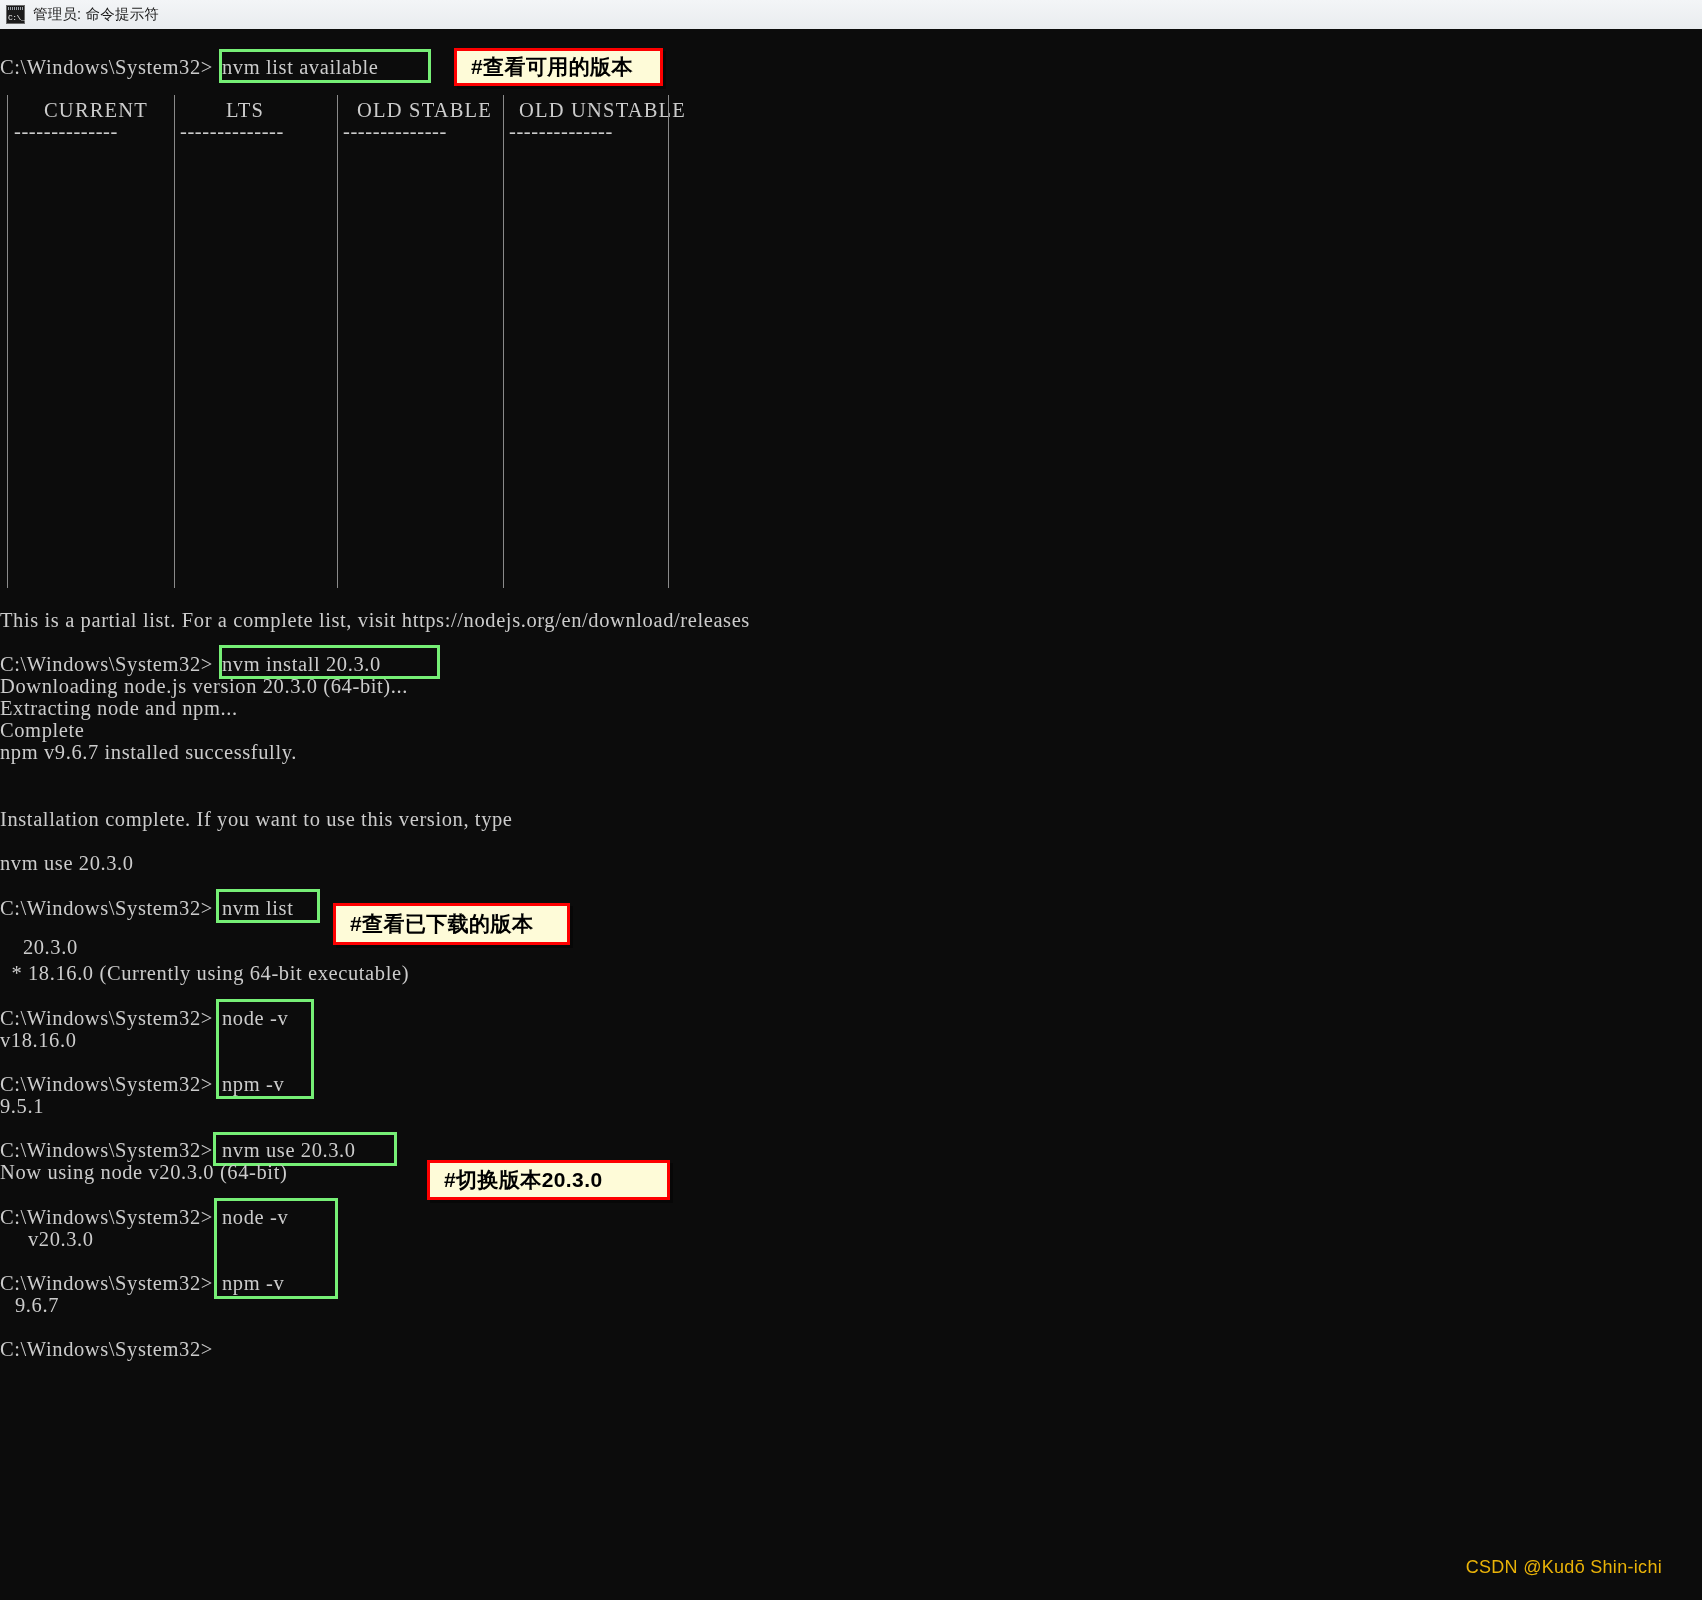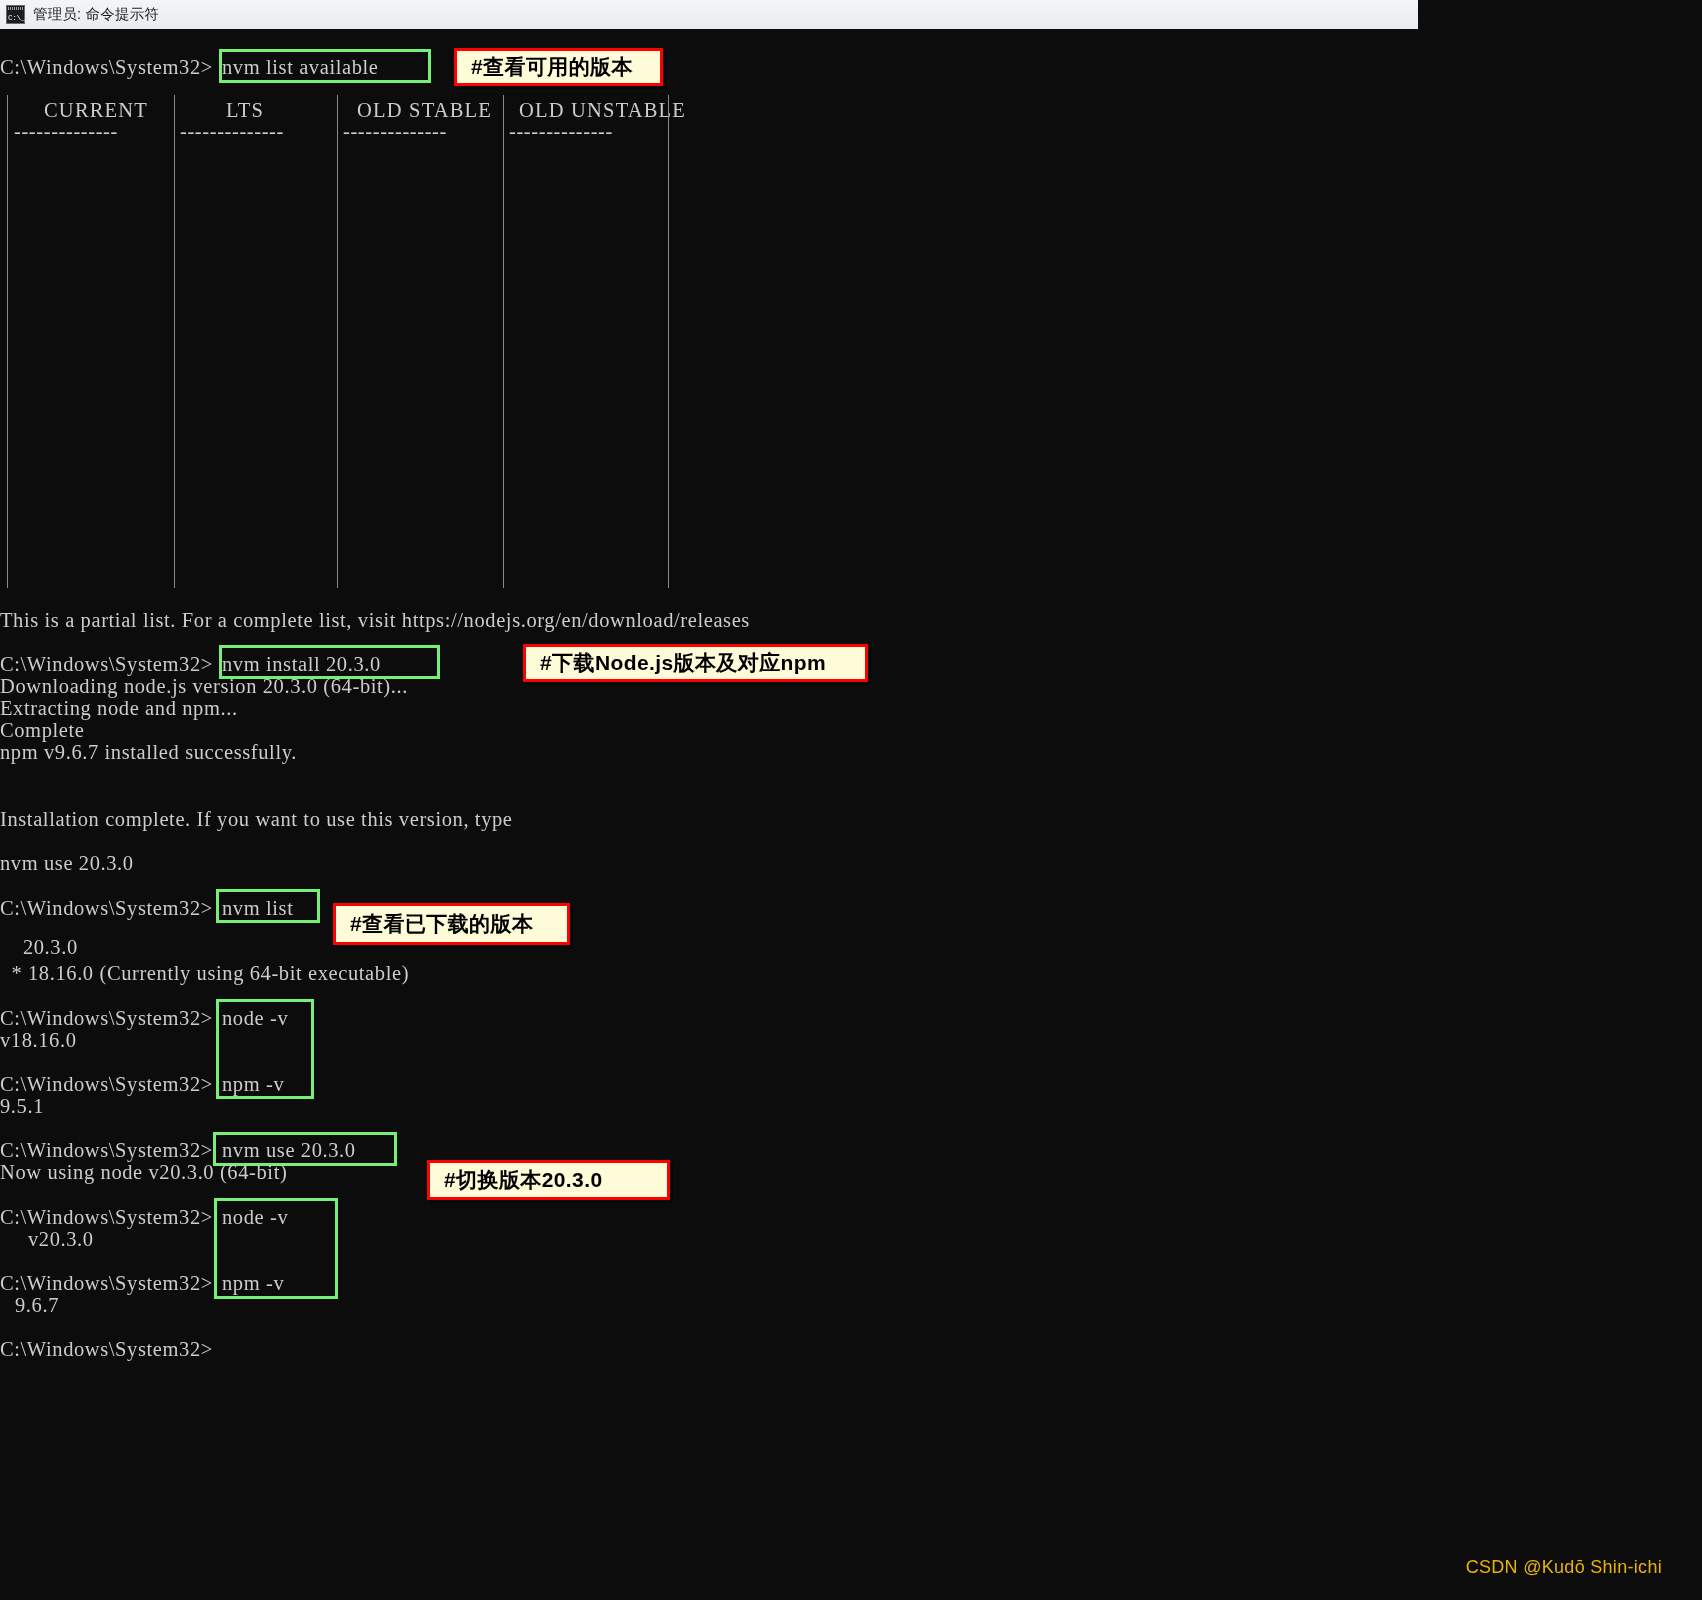"C:\_" #titlebar { width: 1418px -> 1702px }
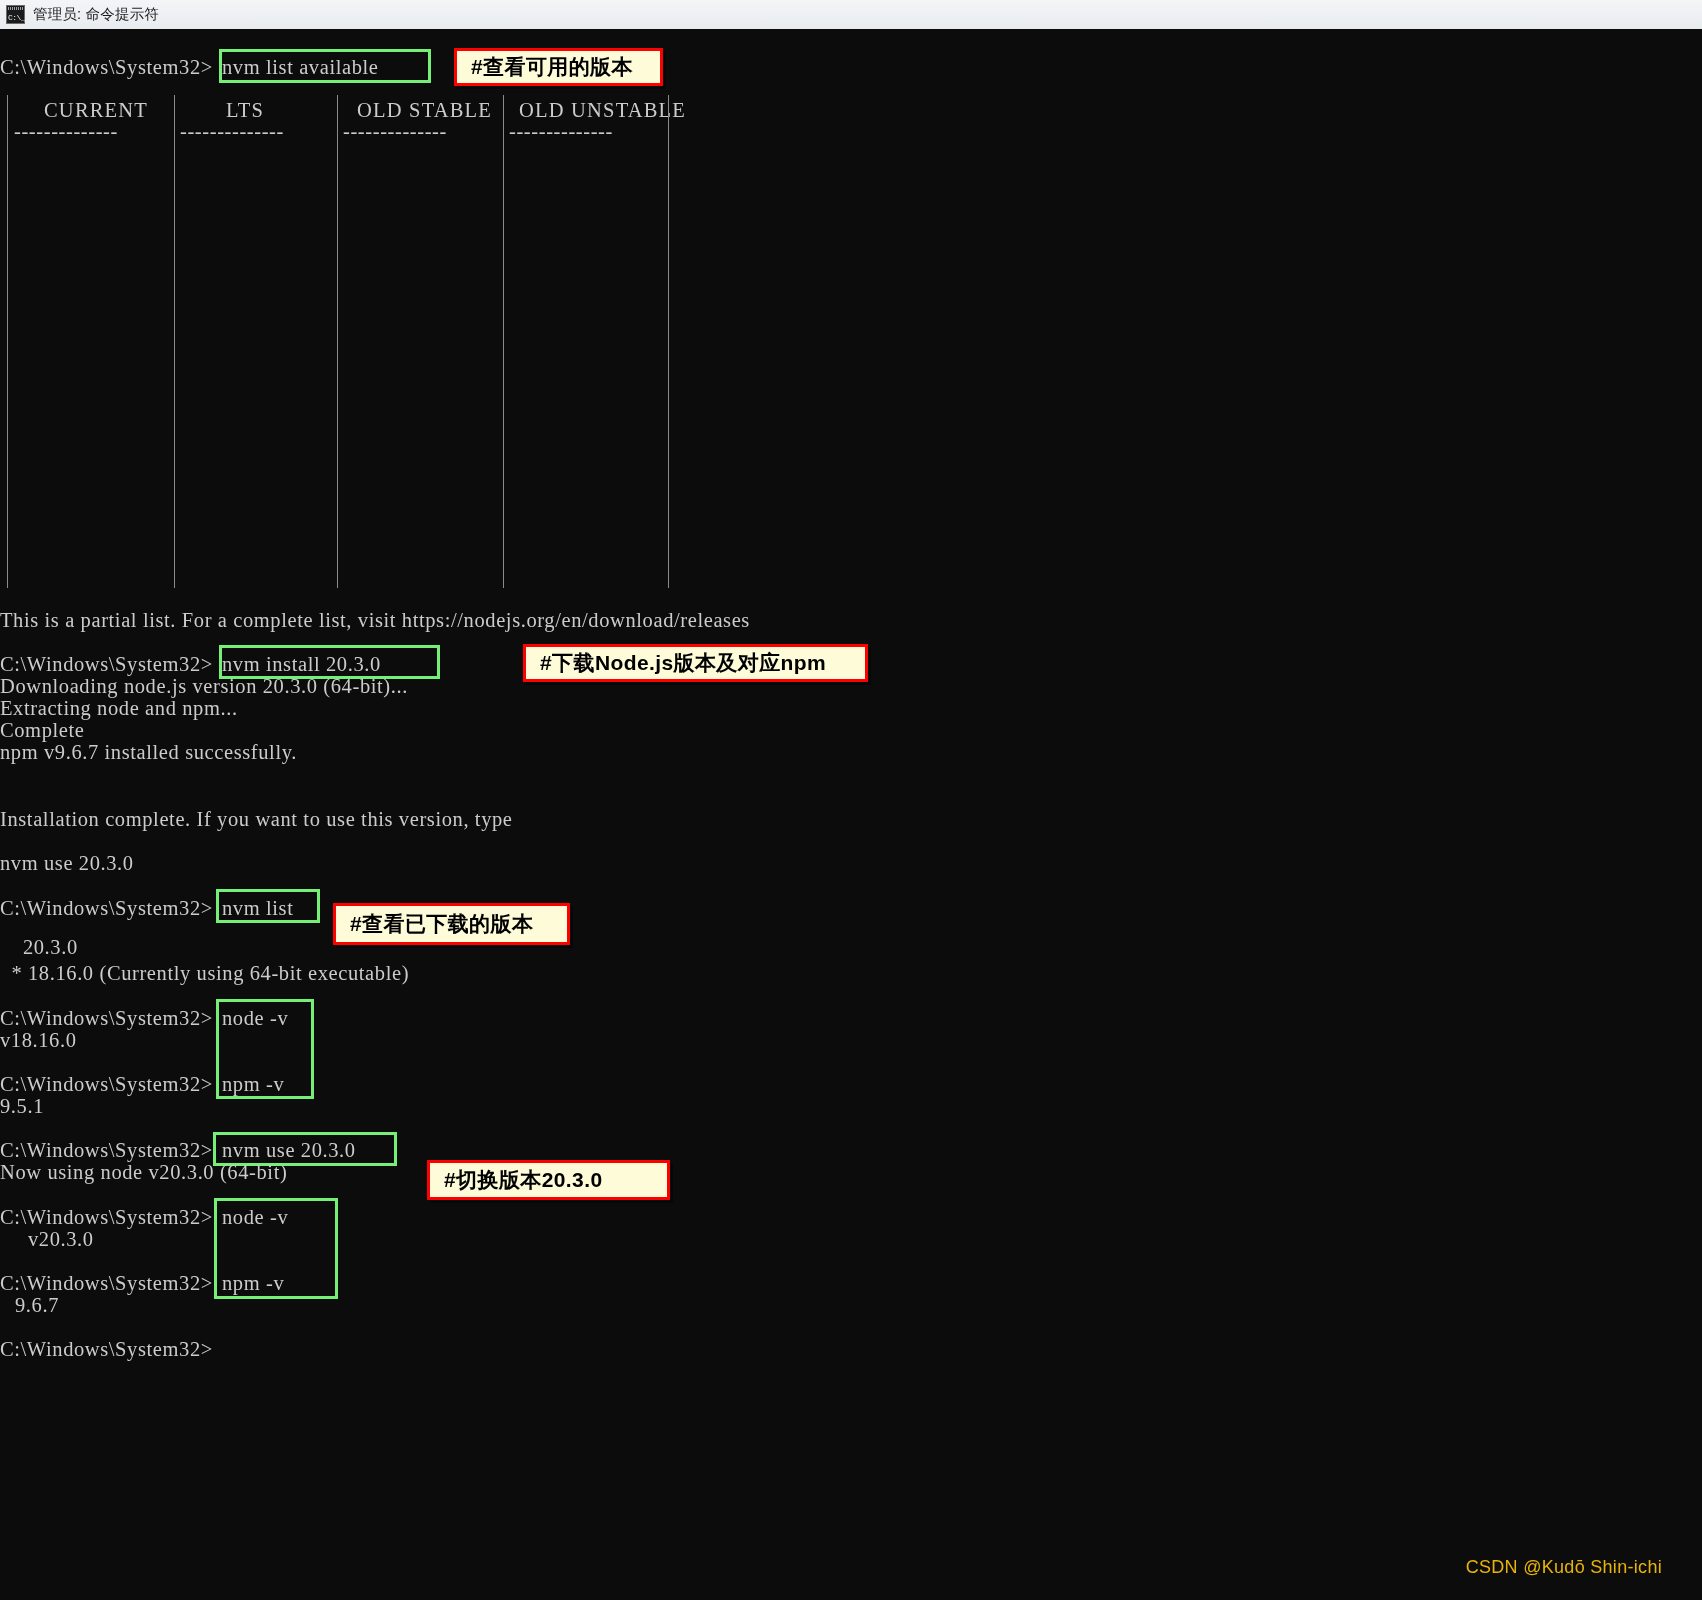"#下载Node.js版本及对应npm" div.notebox { html: <div>#下载Node.js版本及对应npm</div> -> none }
